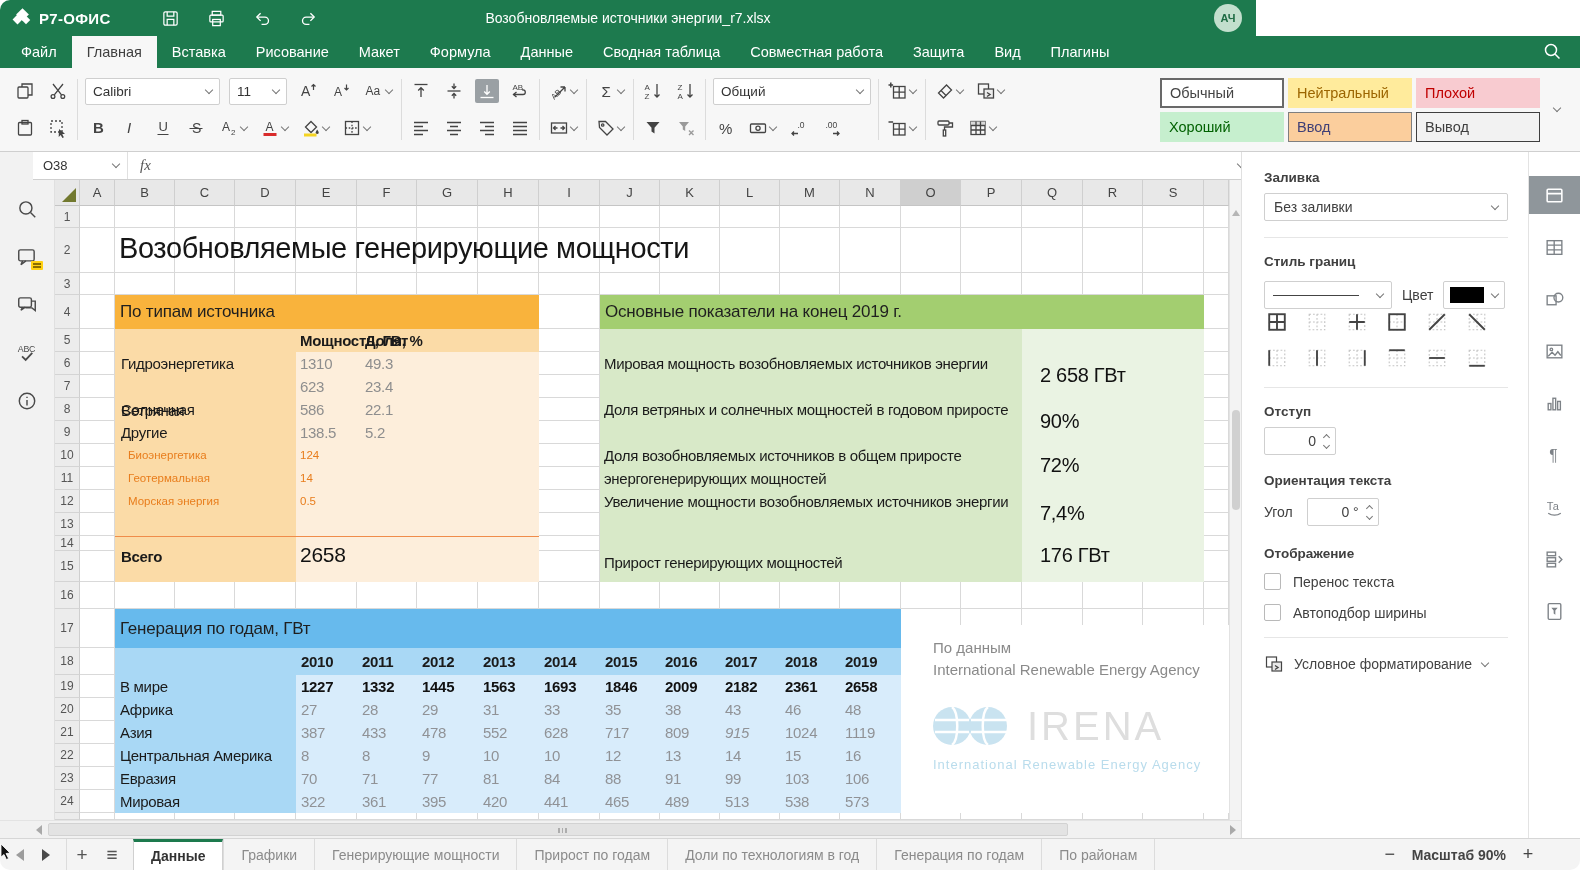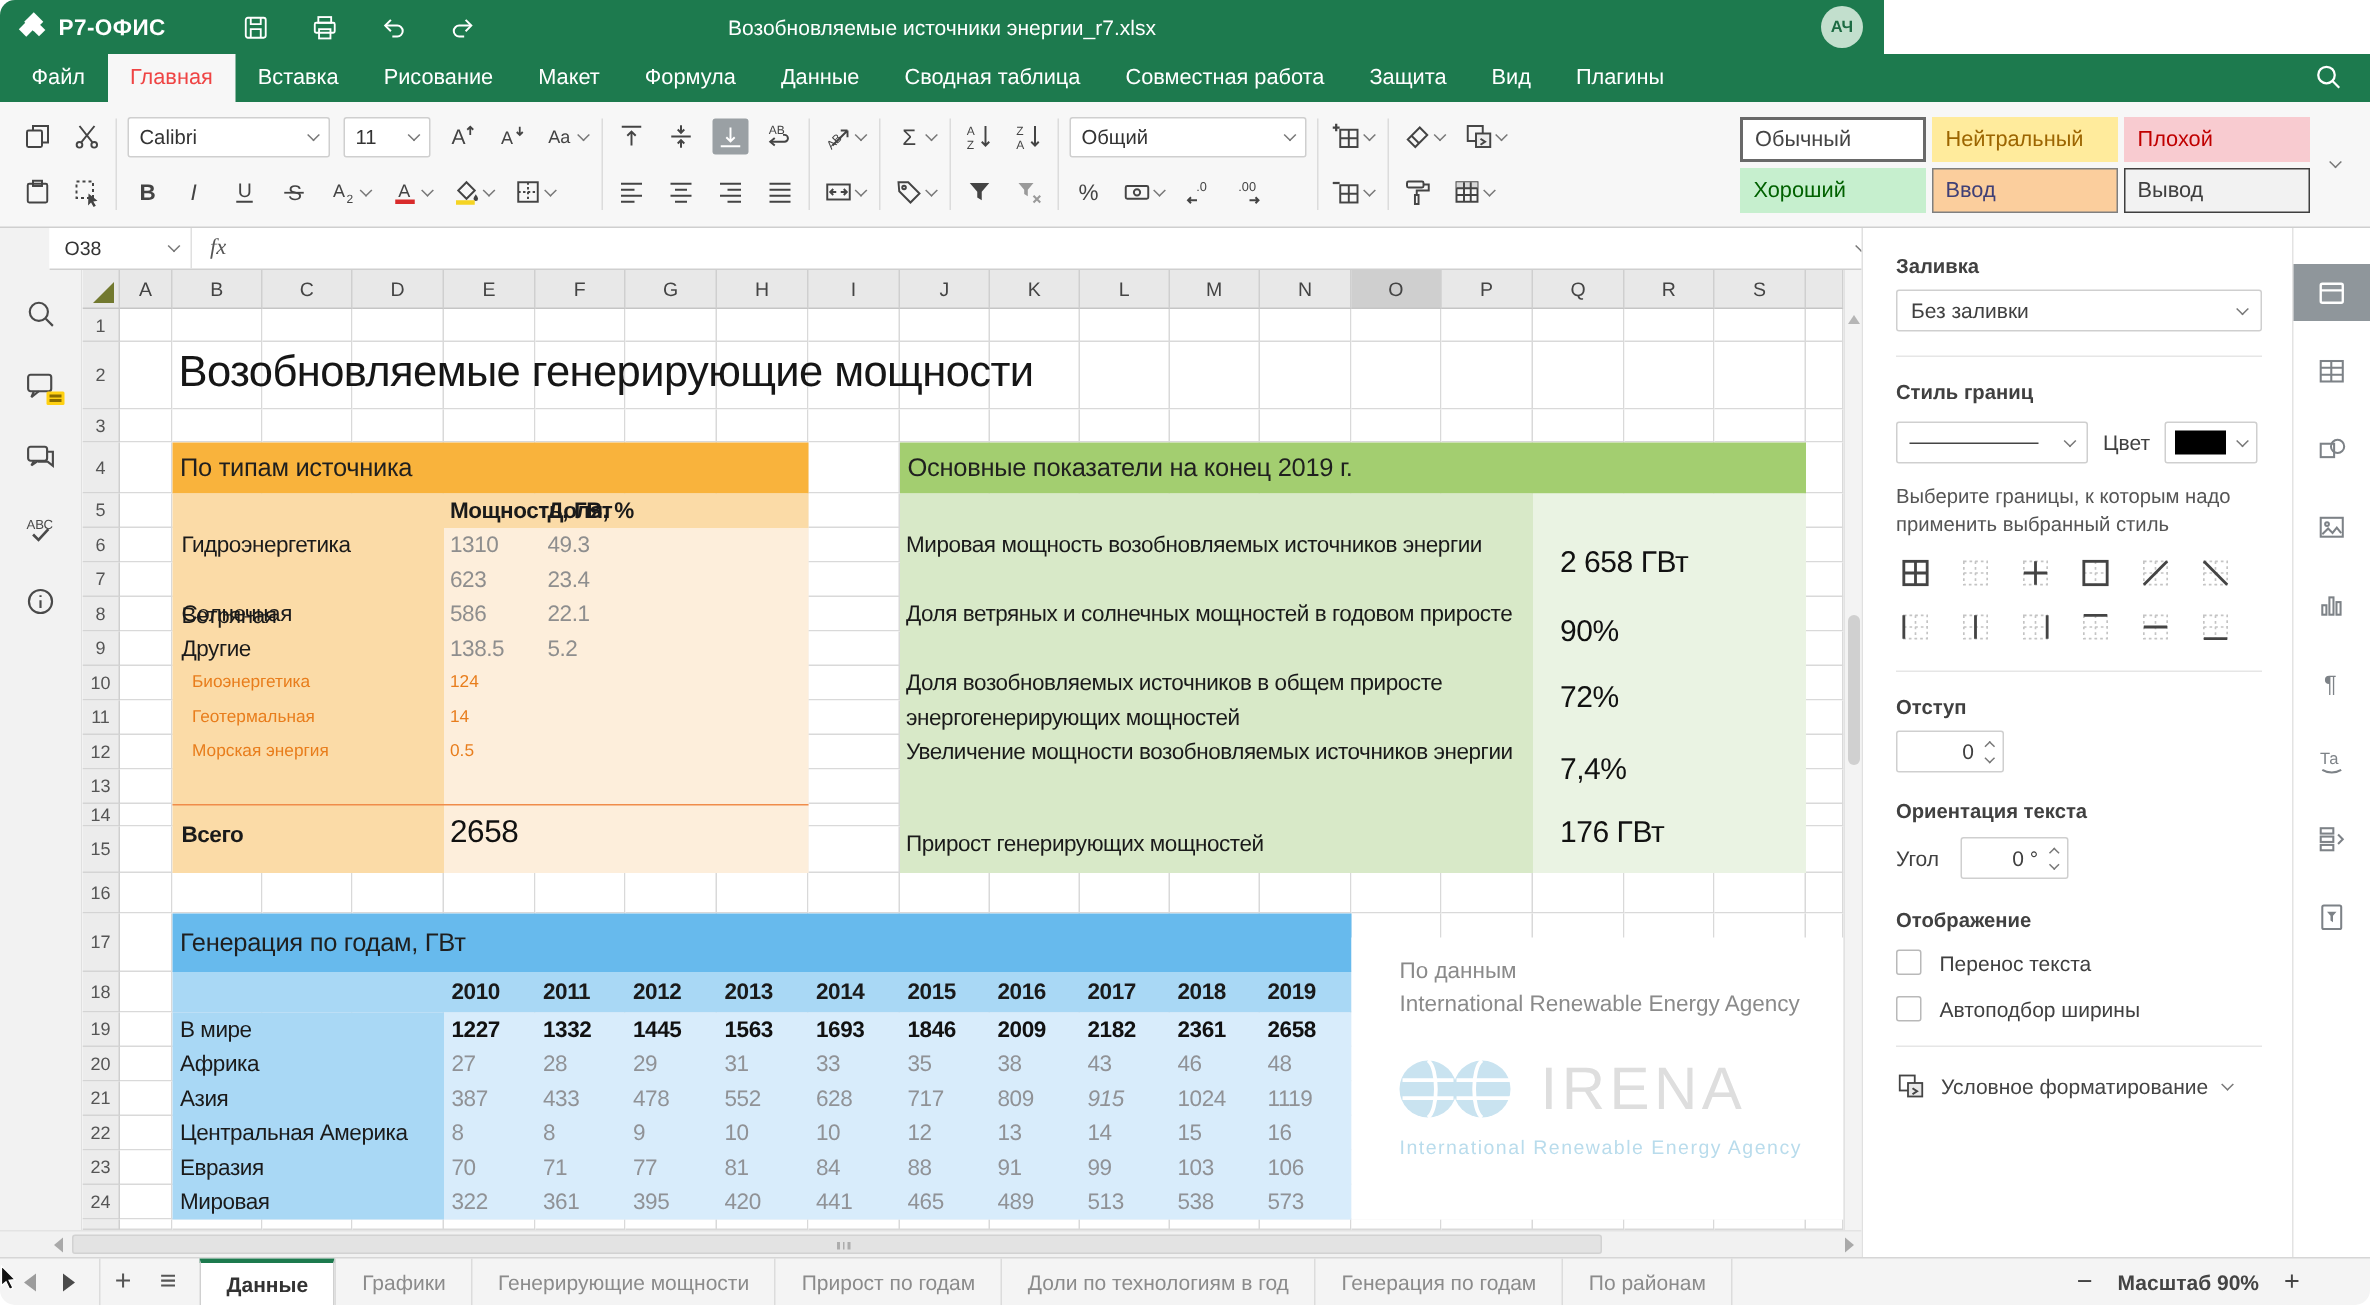"Главная" .mtab.active { color: #ef4444 -> #404040 }
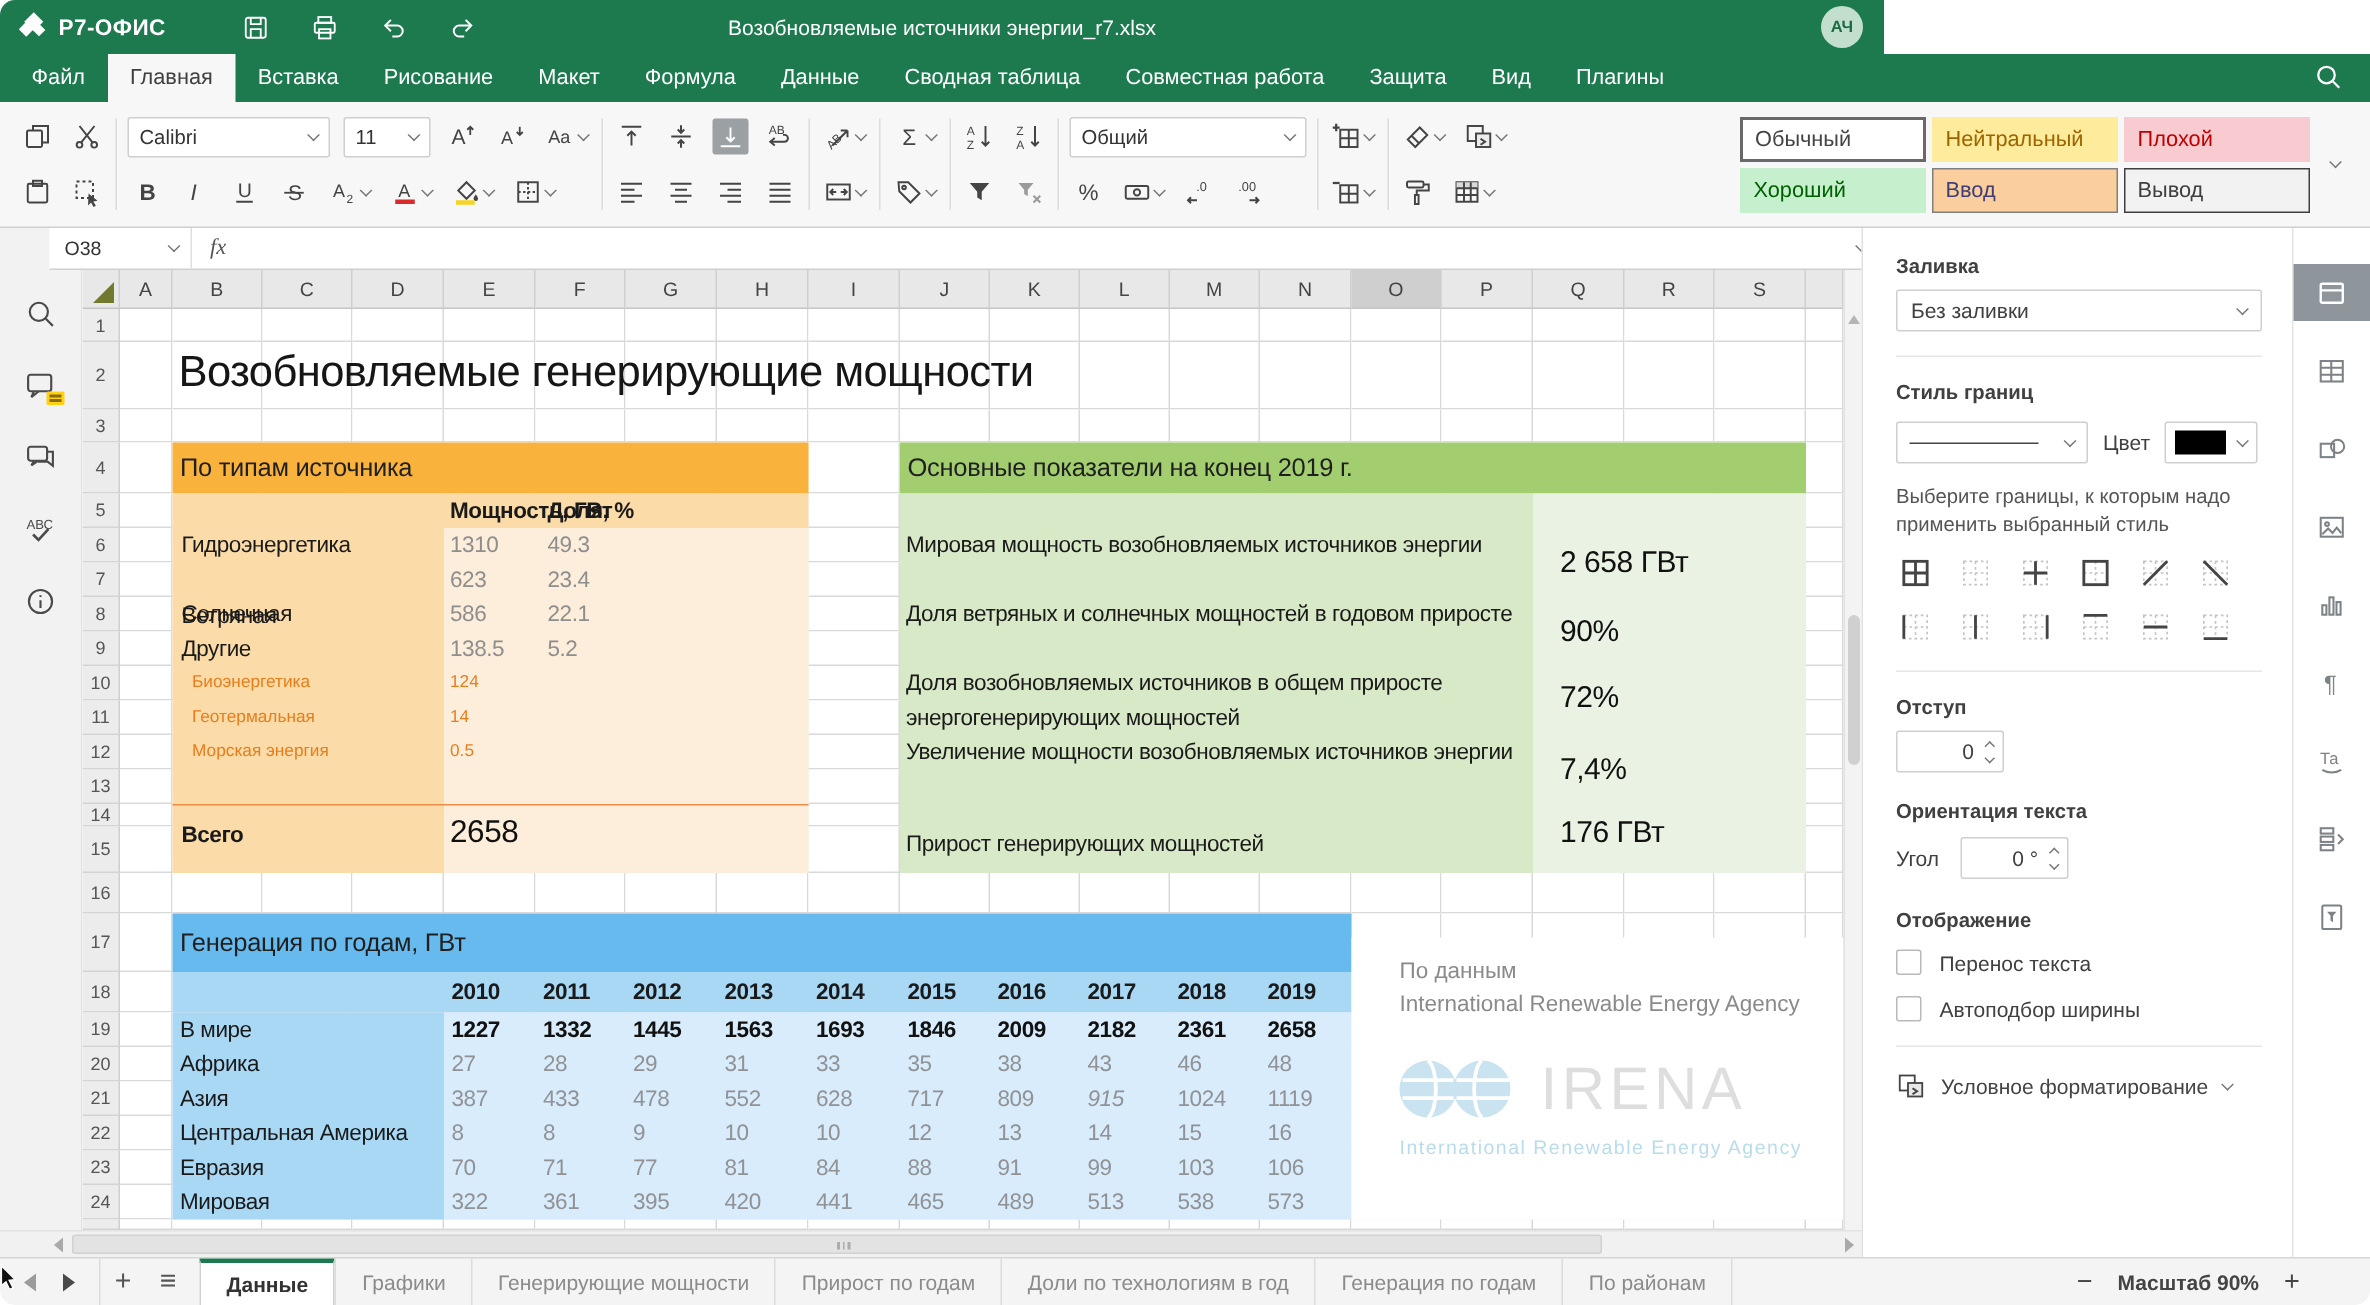"Выберите границы, к которым надо" div.rp-note { html: <div>Выберите границы, к которым надо применить выбранный стиль</div> -> none }
